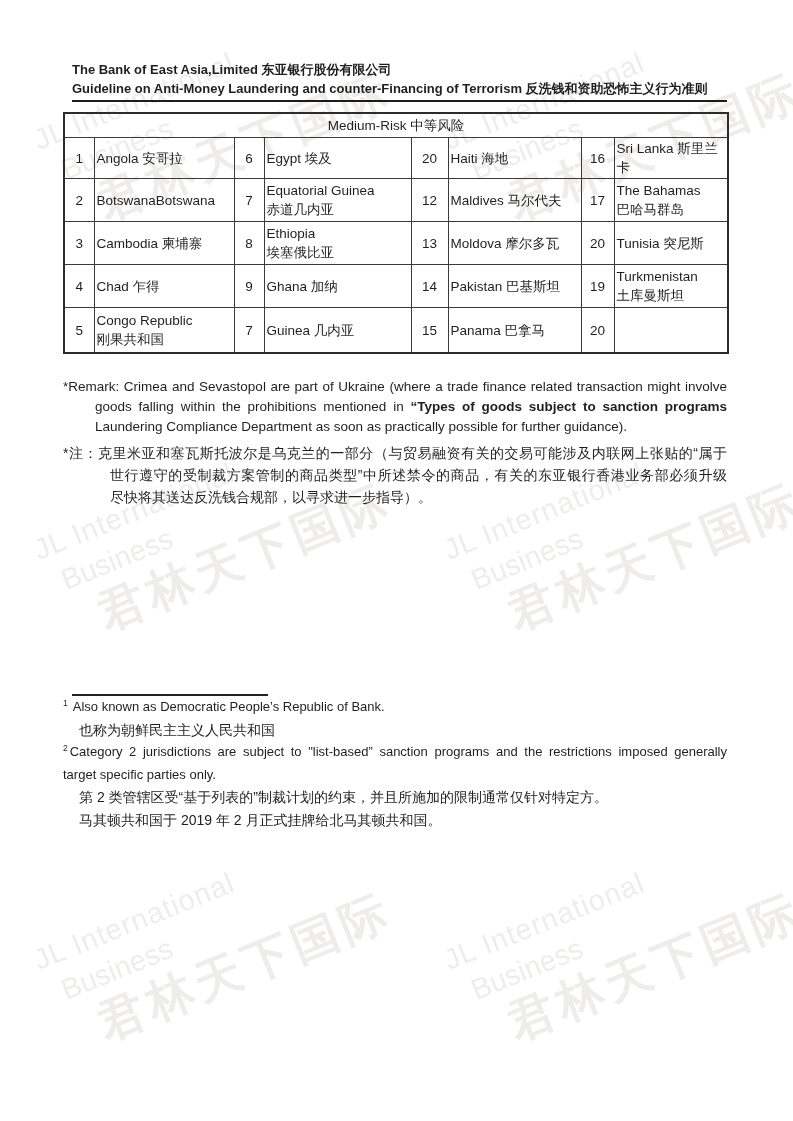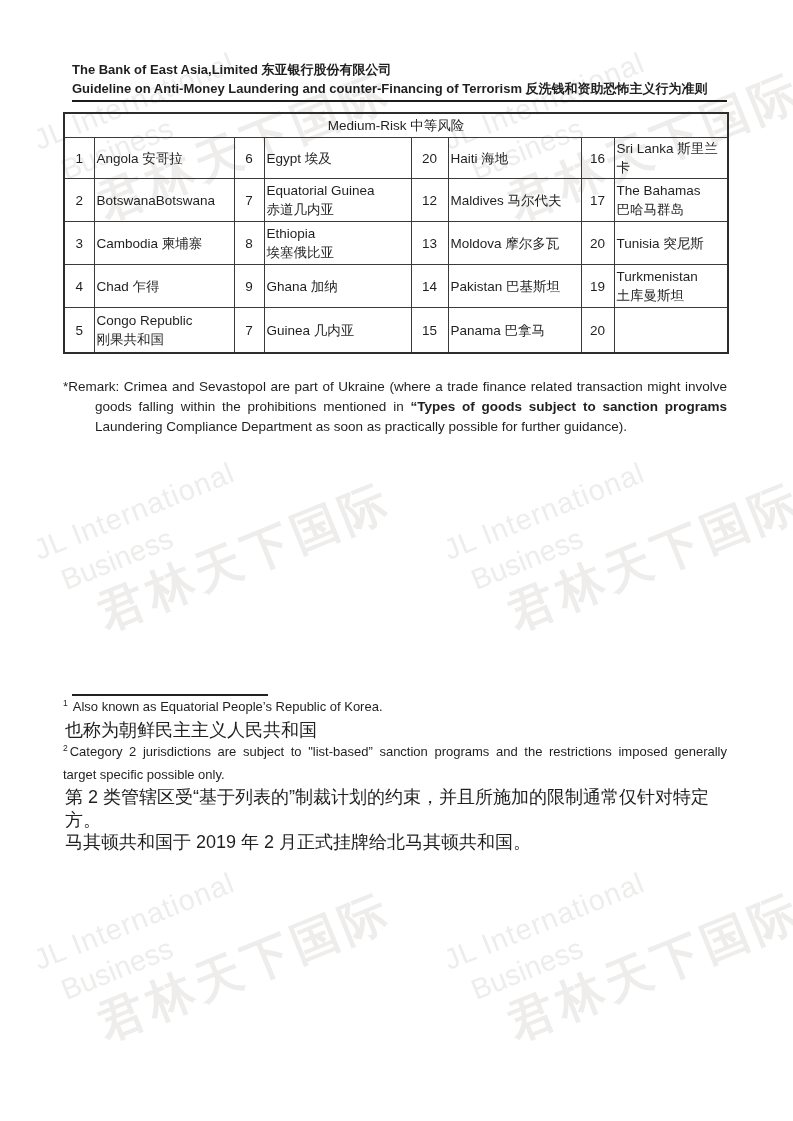"*注：克里米亚和塞瓦斯托波尔是乌克兰的一部分（与贸易融资有关的交易可能涉及内联网" div.remark-zh { html: none -> <div> <div><span>*注：</span><span>克里米亚和塞瓦斯托波尔是乌克兰的一部分（与贸易融资有关的交易可能涉及内联网上张贴的“属于</span></div> <div><span>世行遵守的受制裁方案管制的商品类型”中所述禁令的商品，有关的东亚银行香港业务部必须升级</span></div> <div><span>尽快将其送达反洗钱合规部，以寻求进一步指导）。</span></div> </div> }
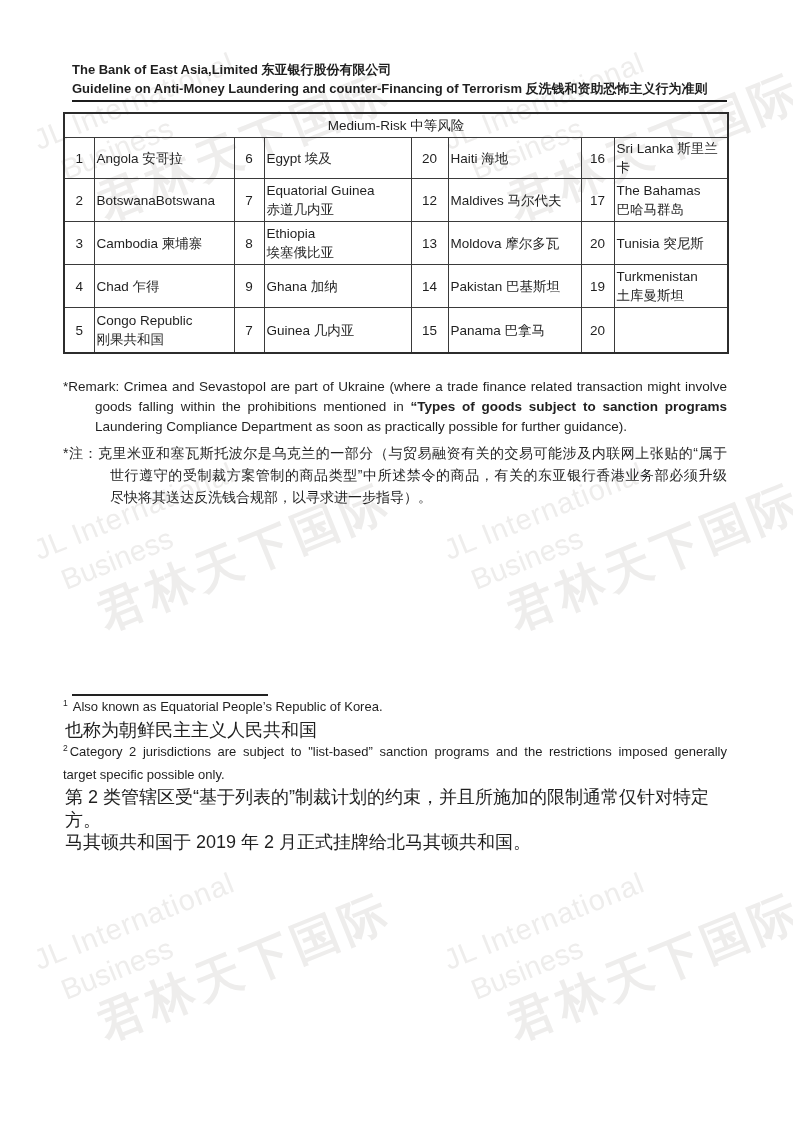"Also known as Equatorial People’s" span { text: Equatorial People’s Republic of Korea -> Democratic People’s Republic of Bank }
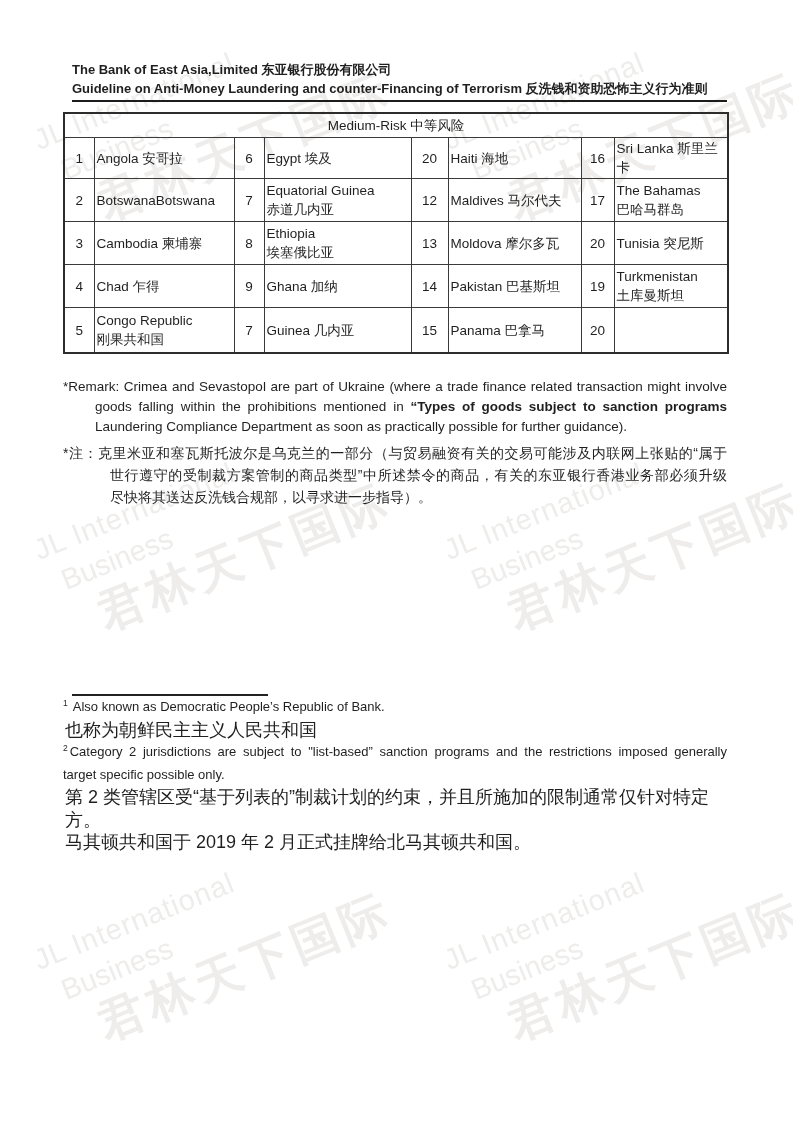"也称为朝鲜民主主义人民共和国" .fn-zh { font-size: 18px -> 14px; margin-left: 2px -> 16px }
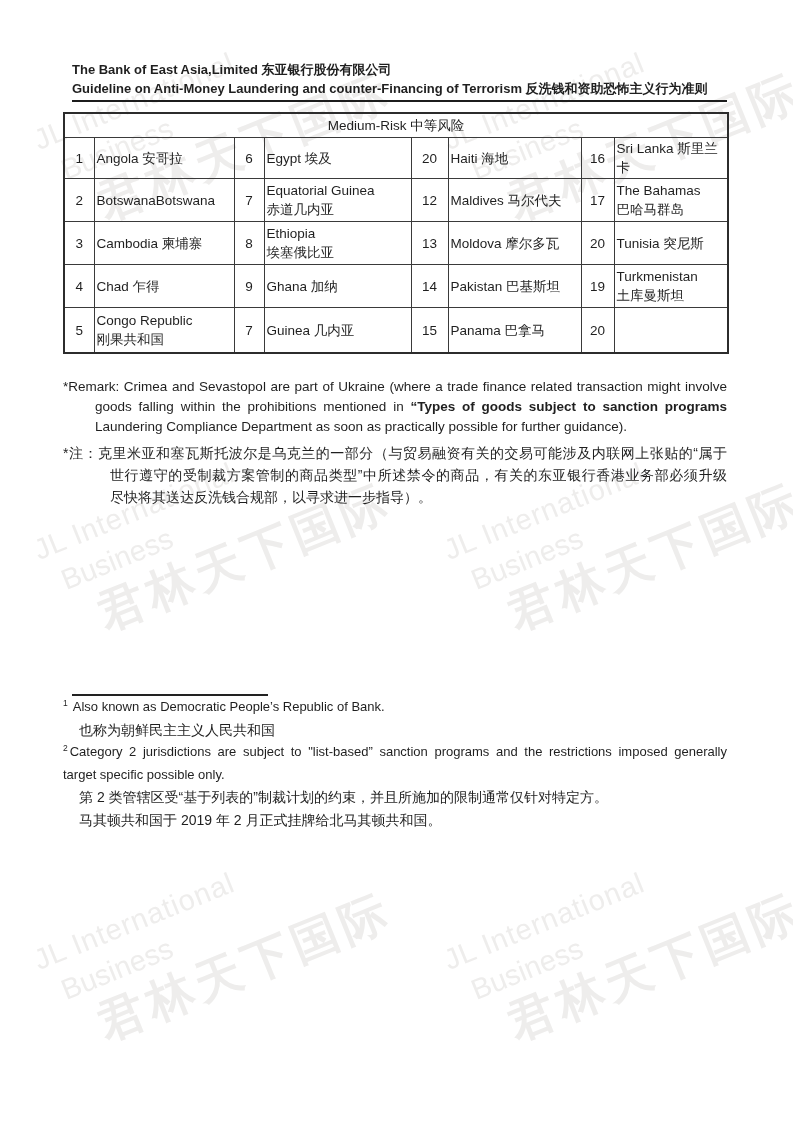"target specific possible only." div.fn-line { text: possible -> parties }
